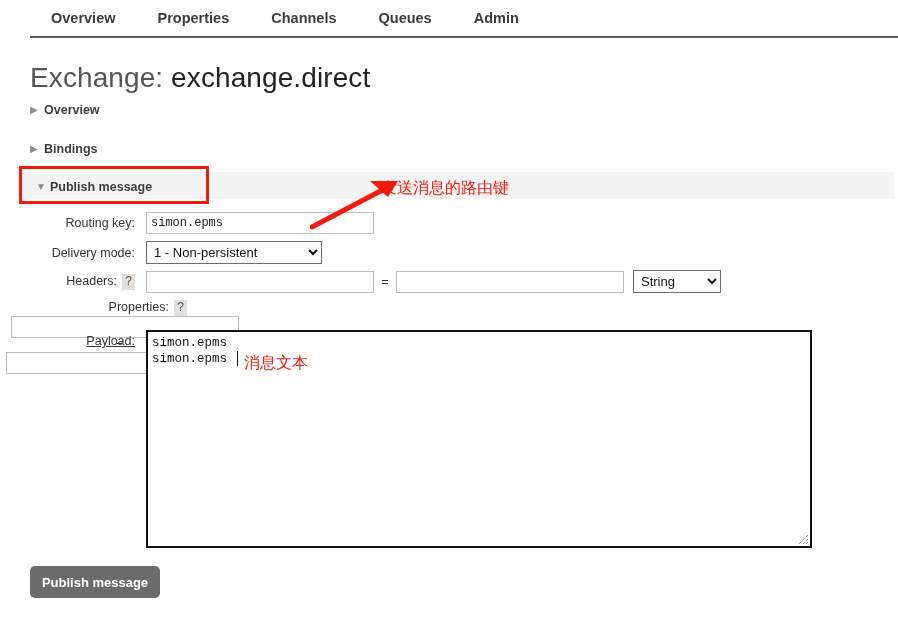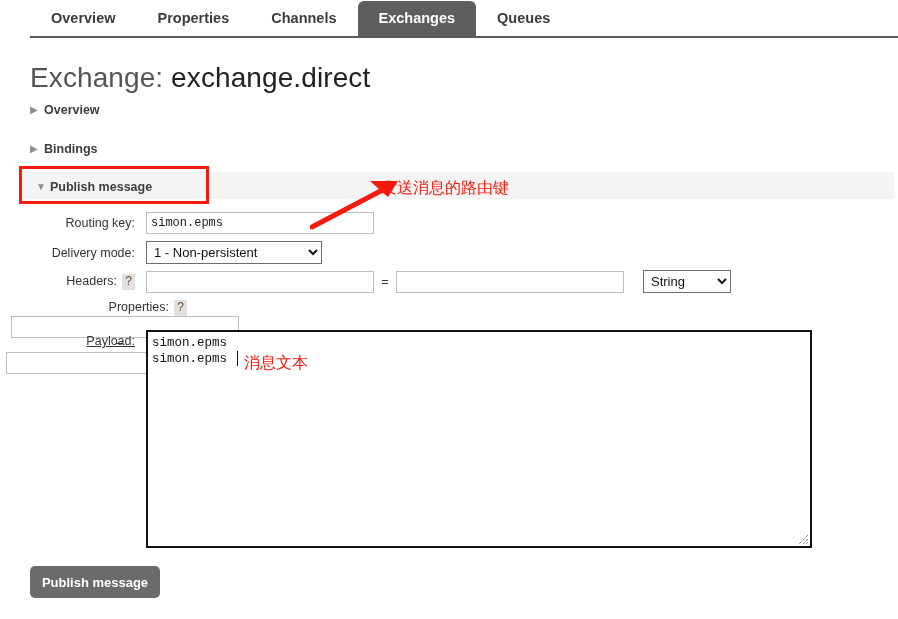"Exchanges" div.tab { html: <div>Exchanges</div> -> none }
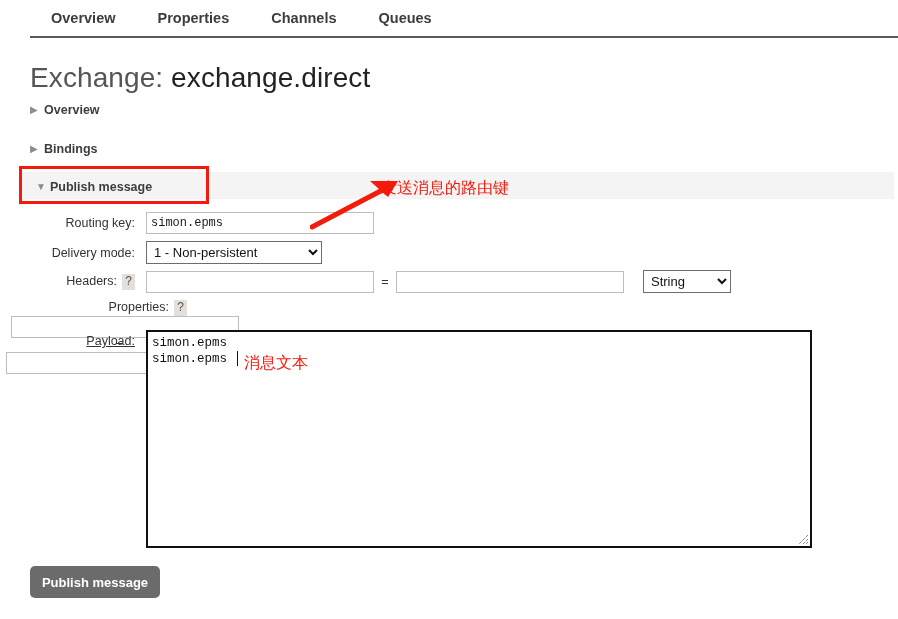"Admin" div.tab { html: none -> <div>Admin</div> }
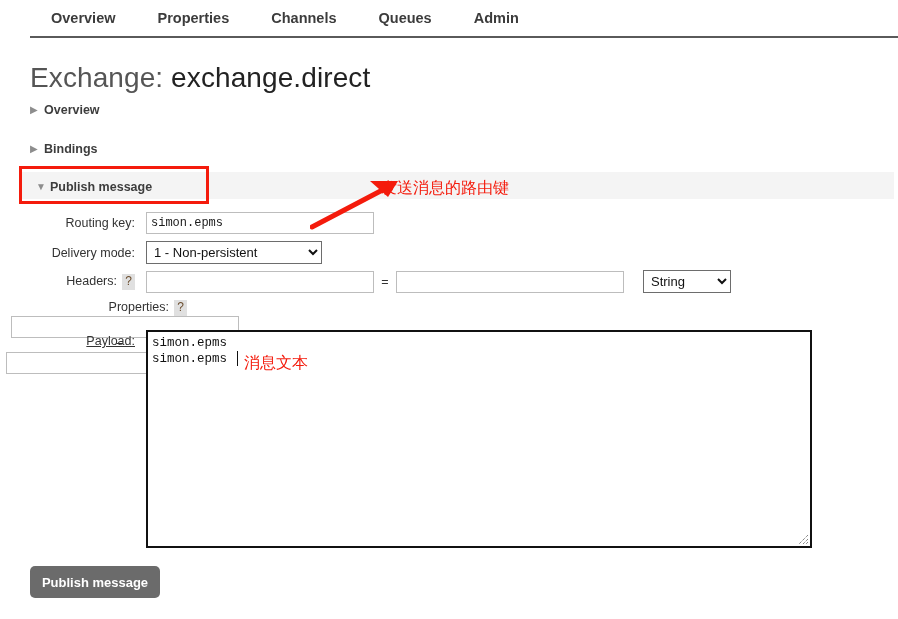"String" #hdr-type { margin-left: 19px -> 9px }
